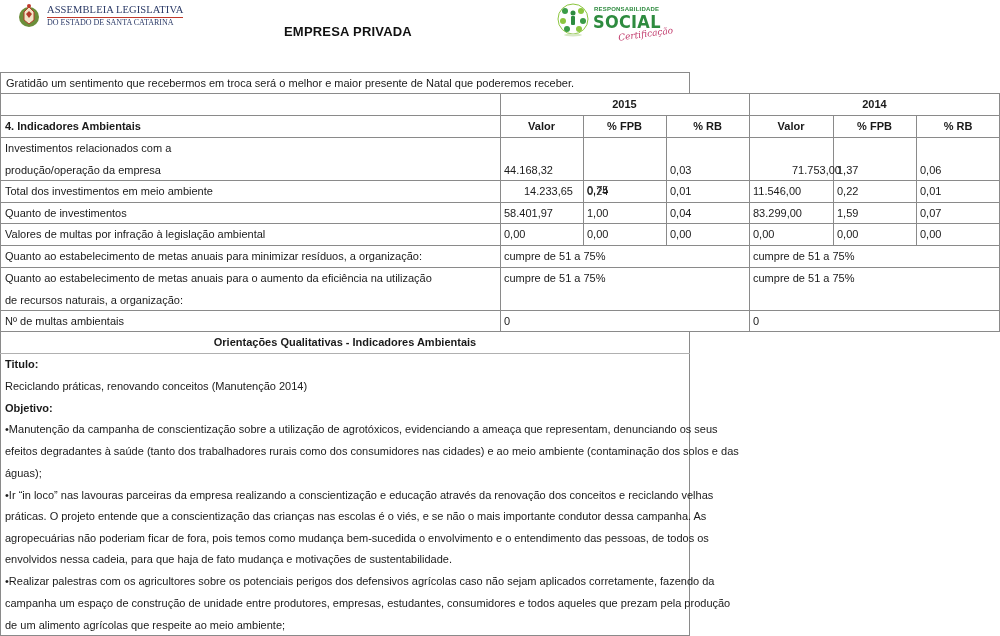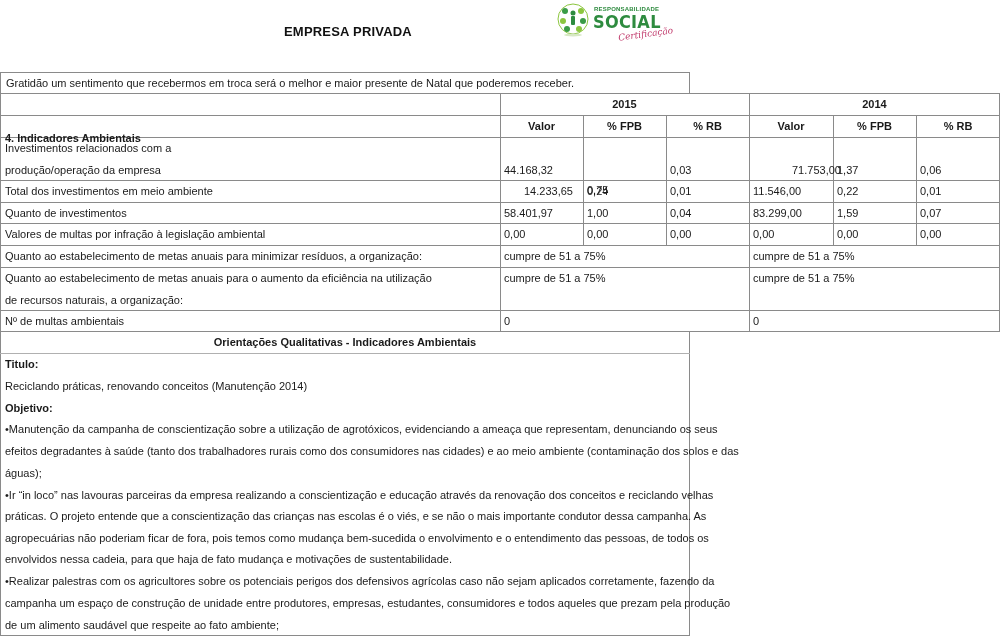"ASSEMBLEIA LEGISLATIVA" div.alesc-logo { html: none -> <div> <div> <svg> <circle></circle> <path></path> <path></path> <circle></circle> </svg> </div> <div> <div>ASSEMBLEIA LEGISLATIVA</div> <div>DO ESTADO DE SANTA CATARINA</div> </div> </div> }
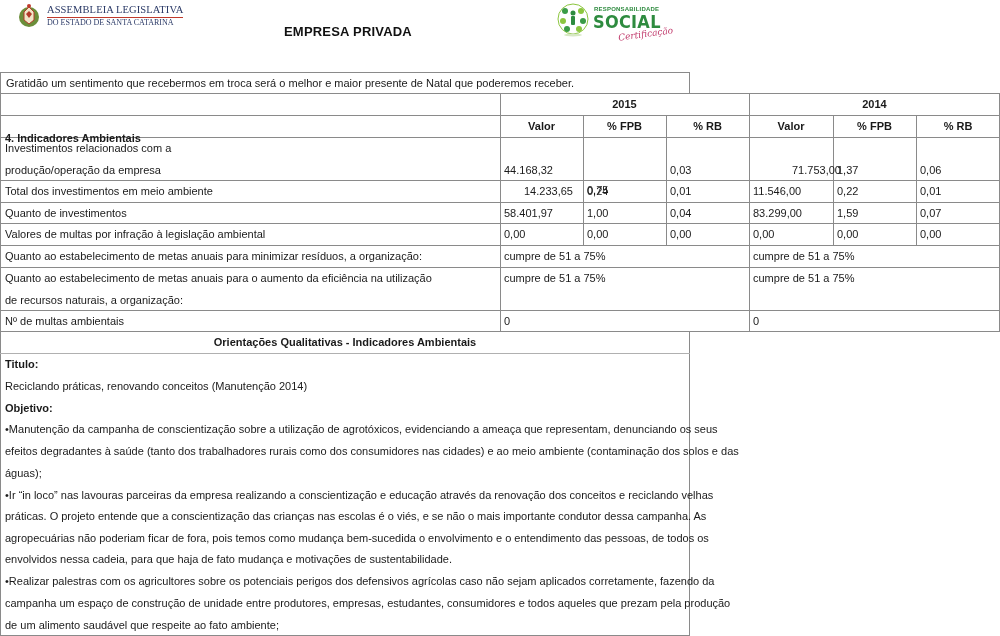"4. Indicadores Ambientais" div.txt { margin-top: 12px -> none }
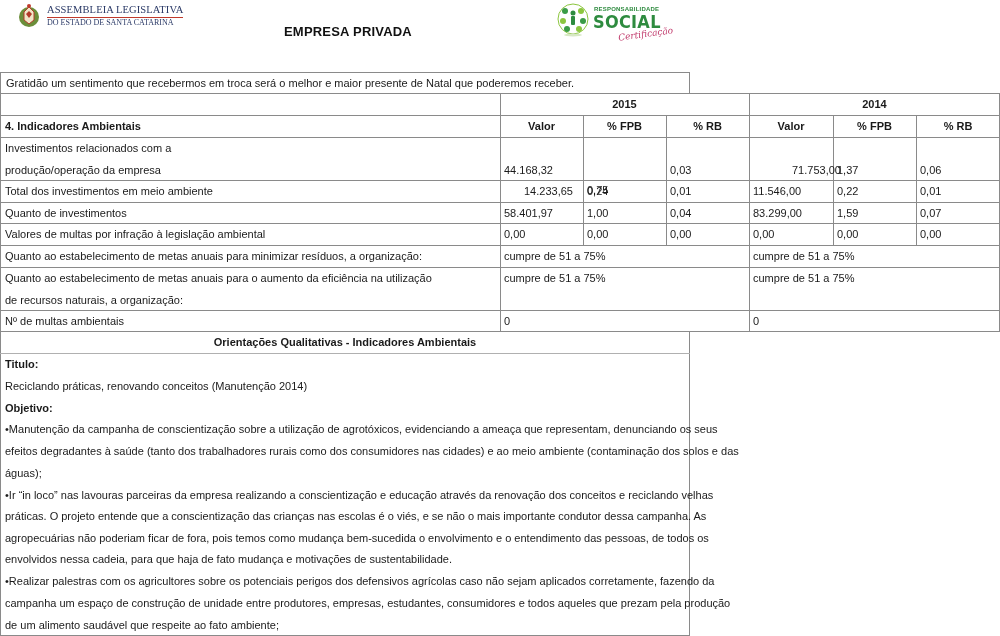"de um alimento saudável que" div.txt { text: saudável que respeite ao fato -> agrícolas que respeite ao meio }
